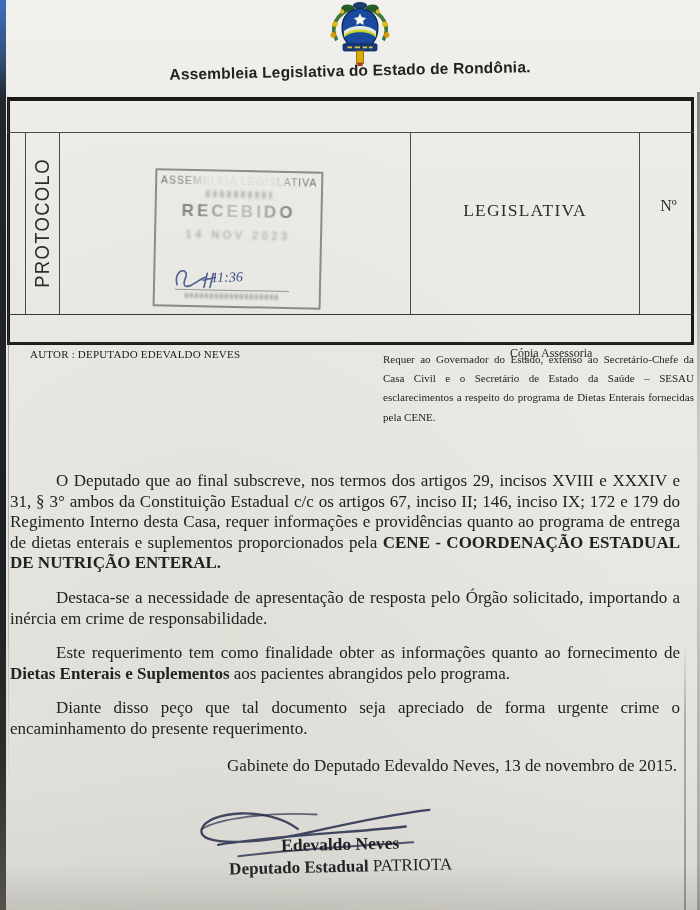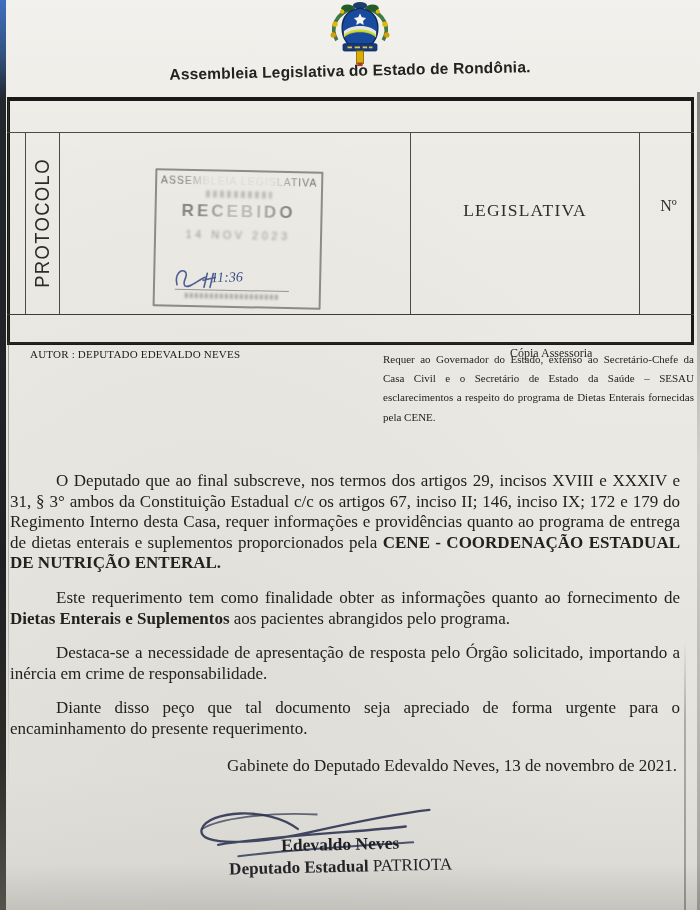"Este requerimento tem como finalidade" p { order: before "Destaca-se a necessidade de apresentação" -> after "Destaca-se a necessidade de apresentação" }
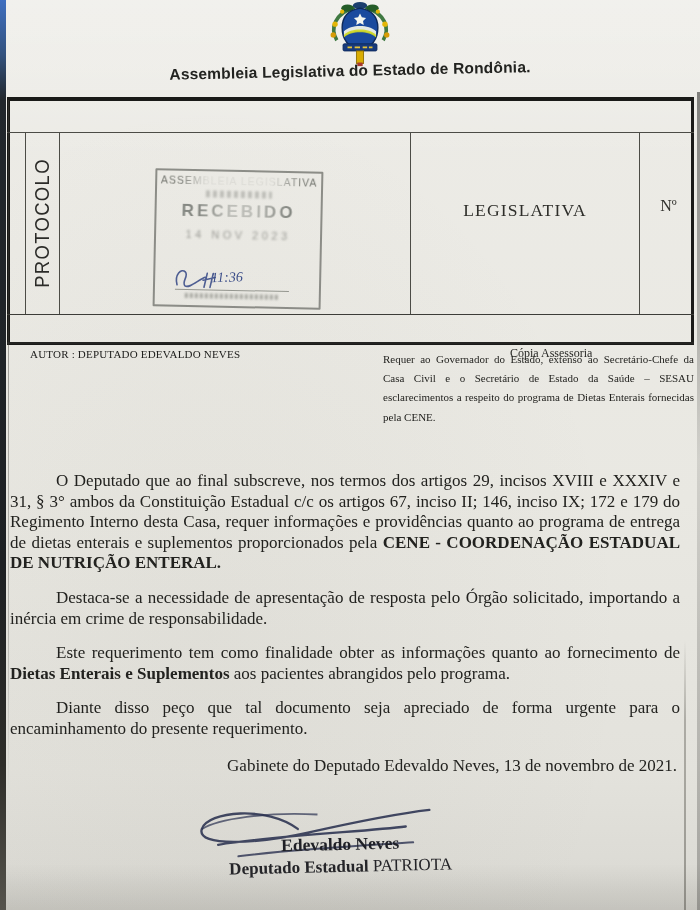"Diante disso peço que tal" p { text: para -> crime }
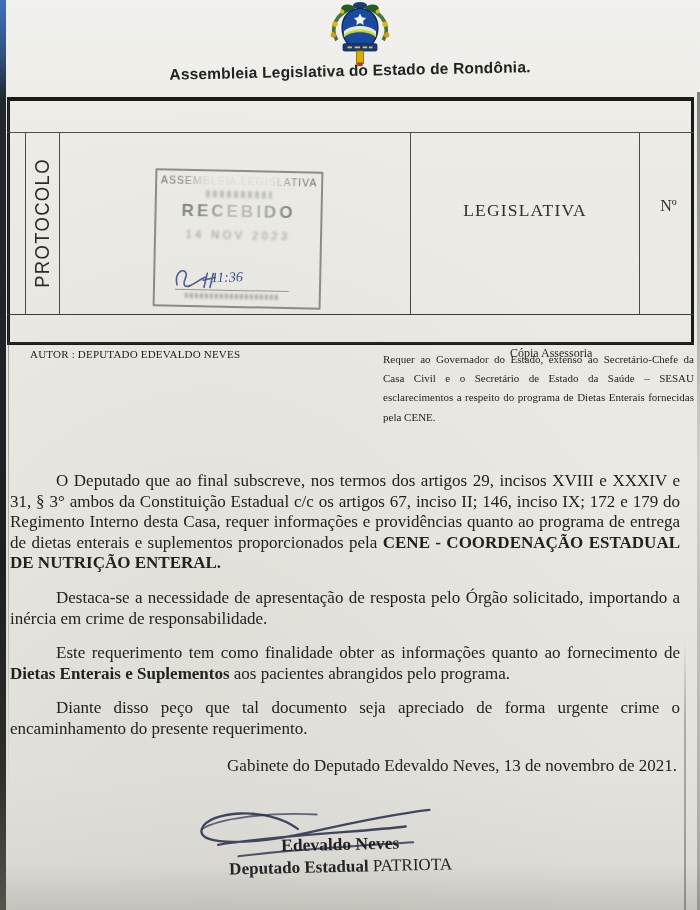"Gabinete do Deputado Edevaldo Neves," p.date-line { text: 2021 -> 2015 }
